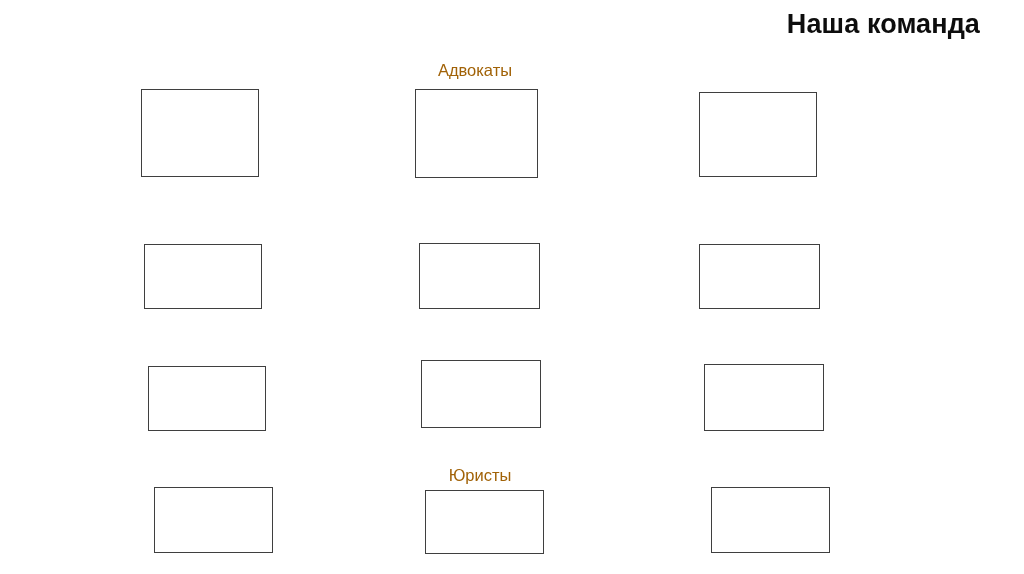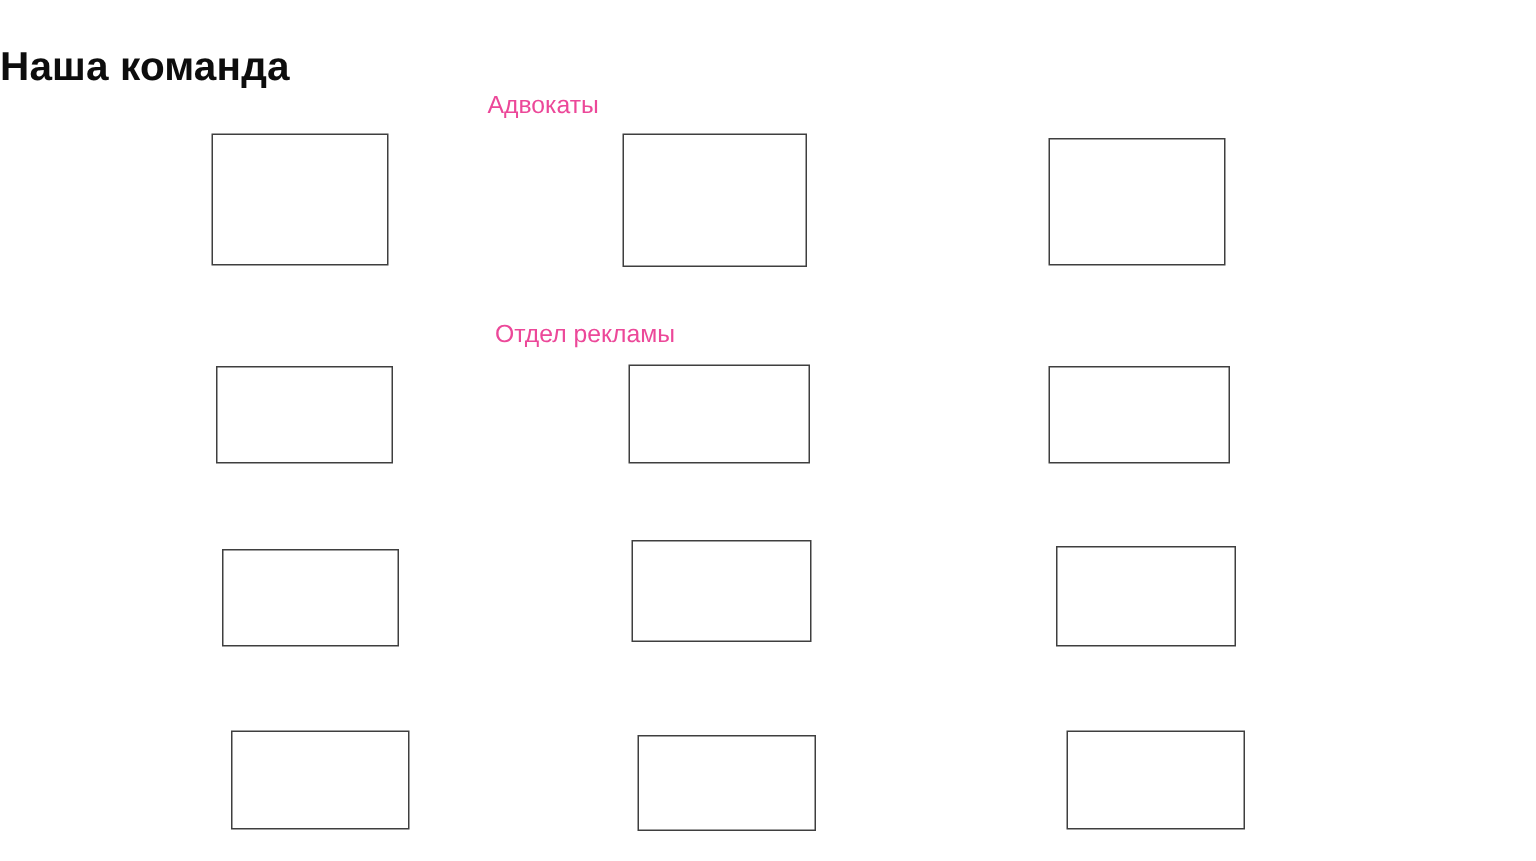"Наша команда" .slide-title { margin-top: 20px -> none; text-align: left -> right }
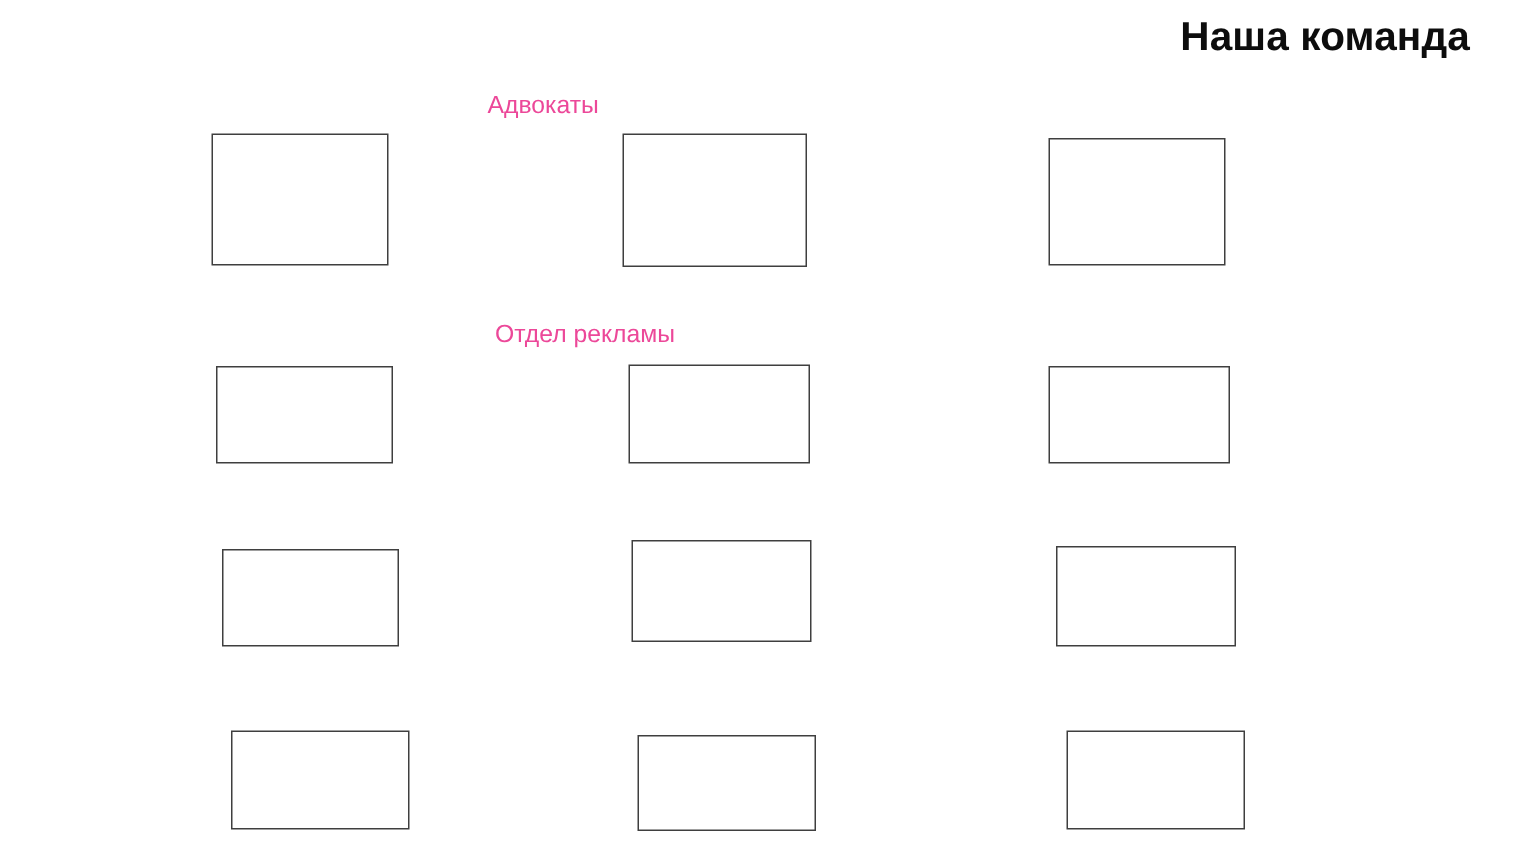"Адвокаты" .section-heading { color: #ec4899 -> #a16207; text-align: left -> center }
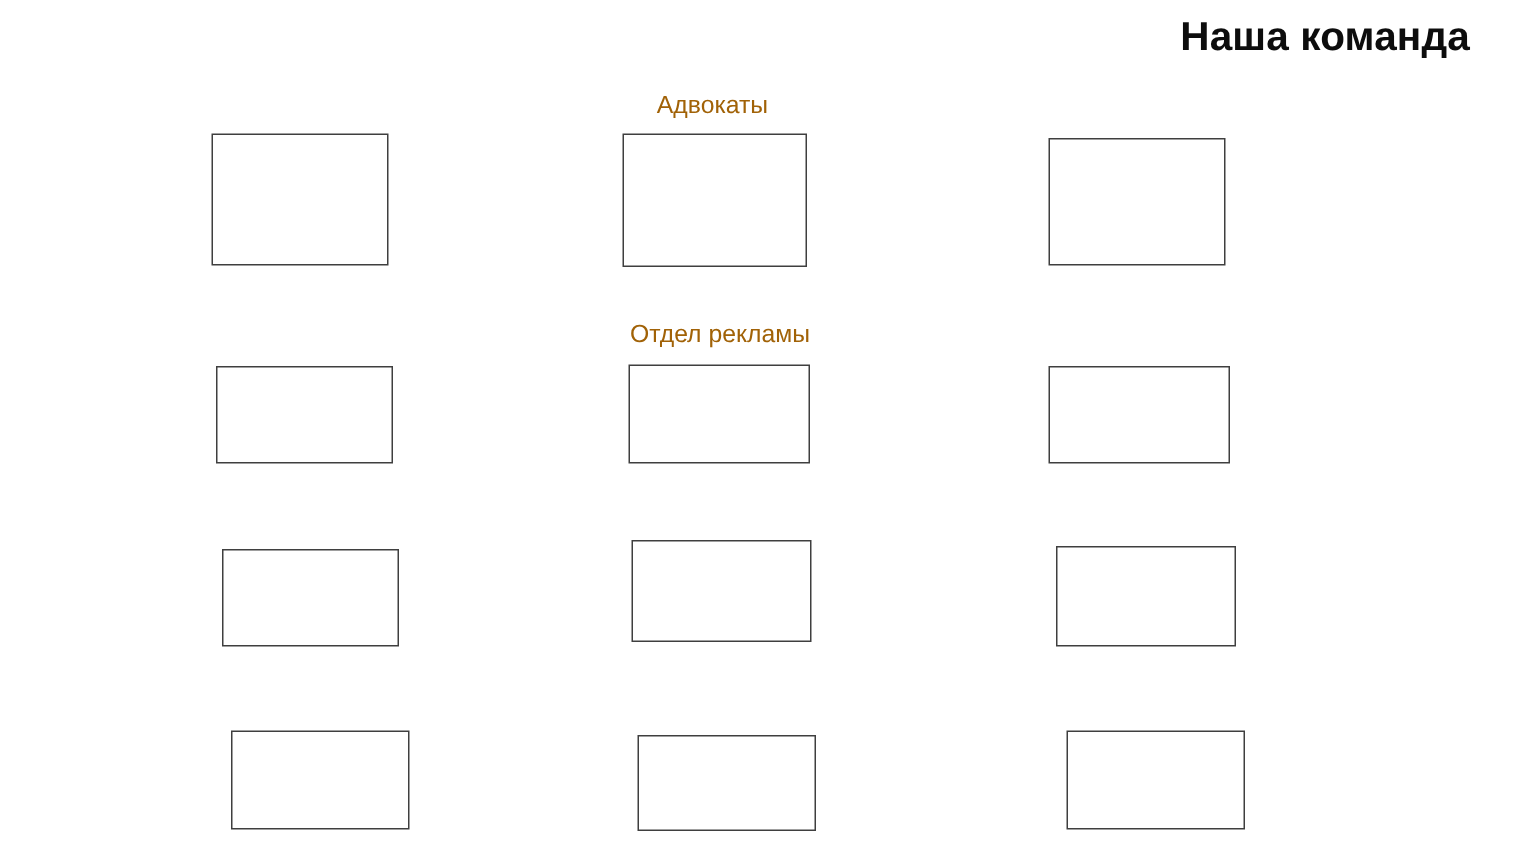"Отдел рекламы" div.section-heading { html: <div>Отдел рекламы</div> -> none }
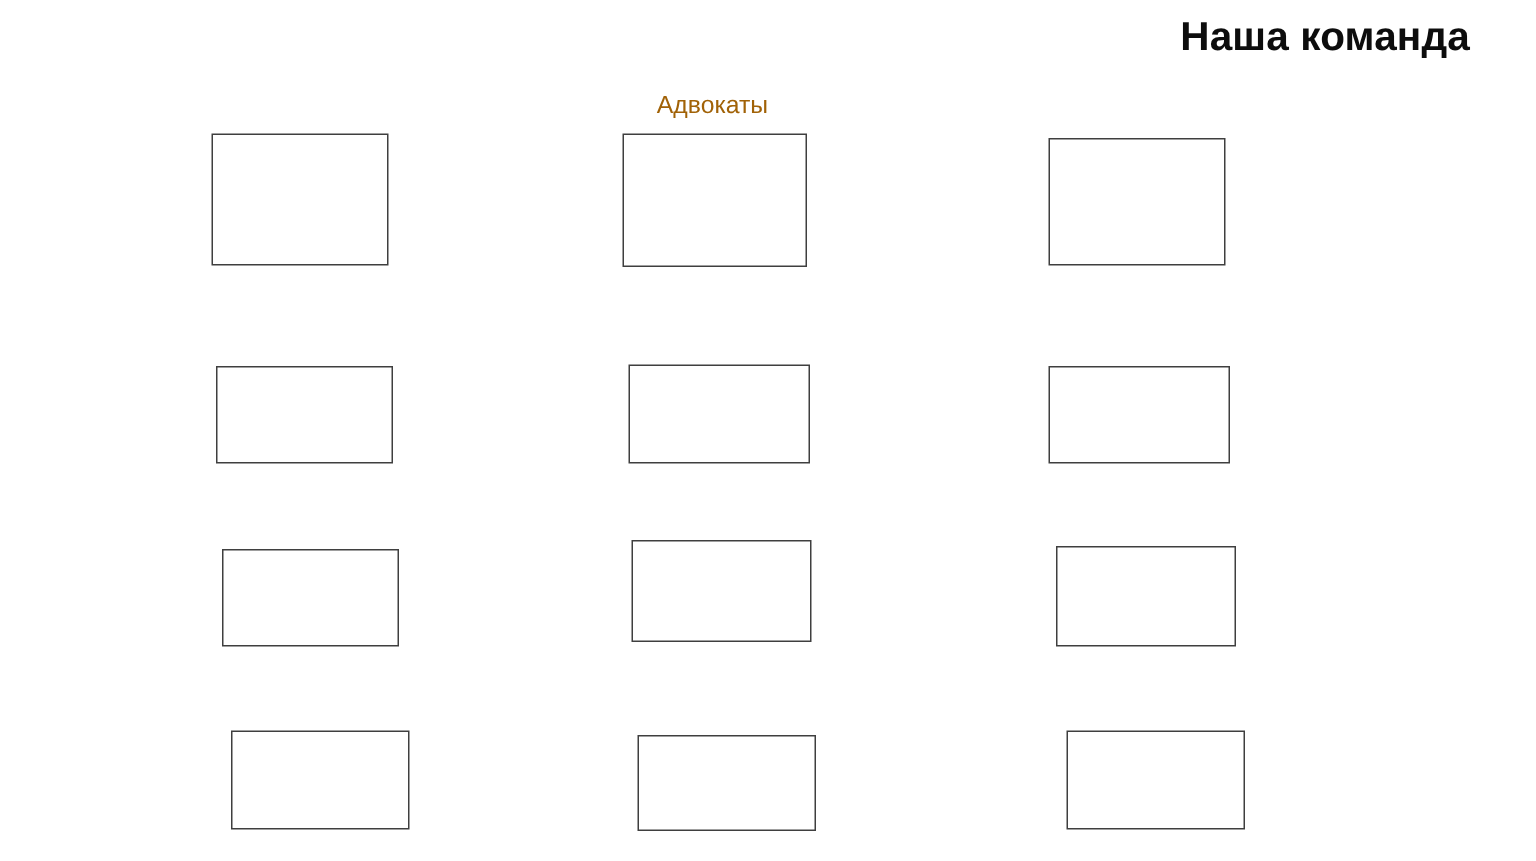"Юристы" div.section-heading { html: none -> <div>Юристы</div> }
